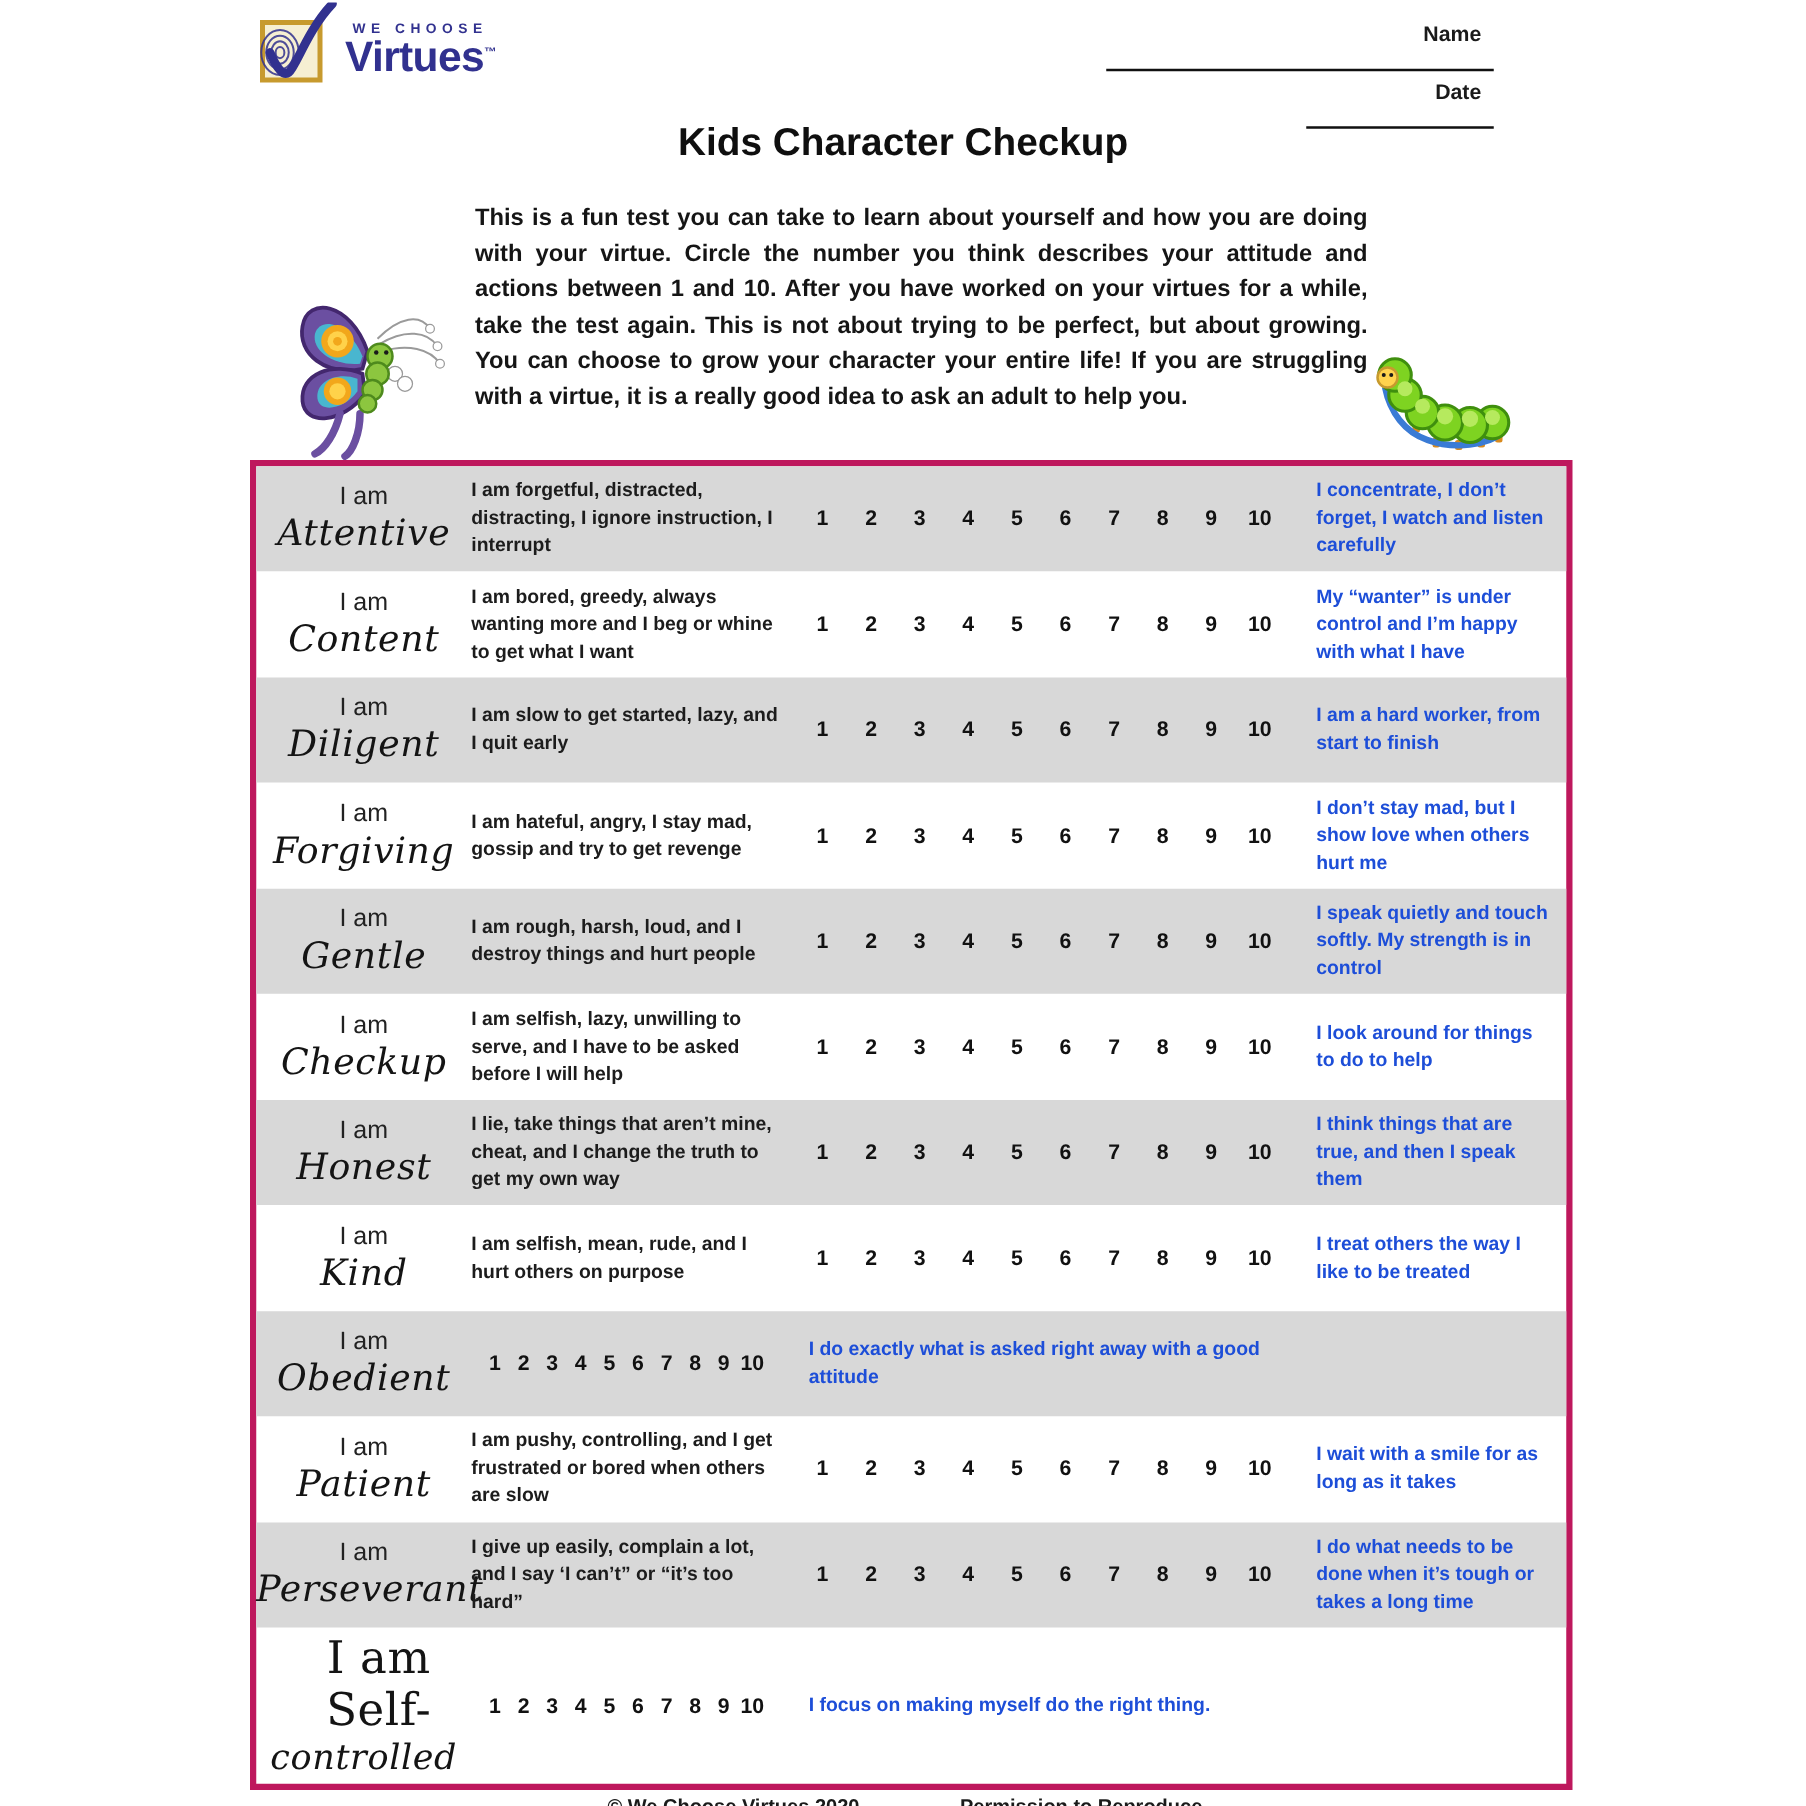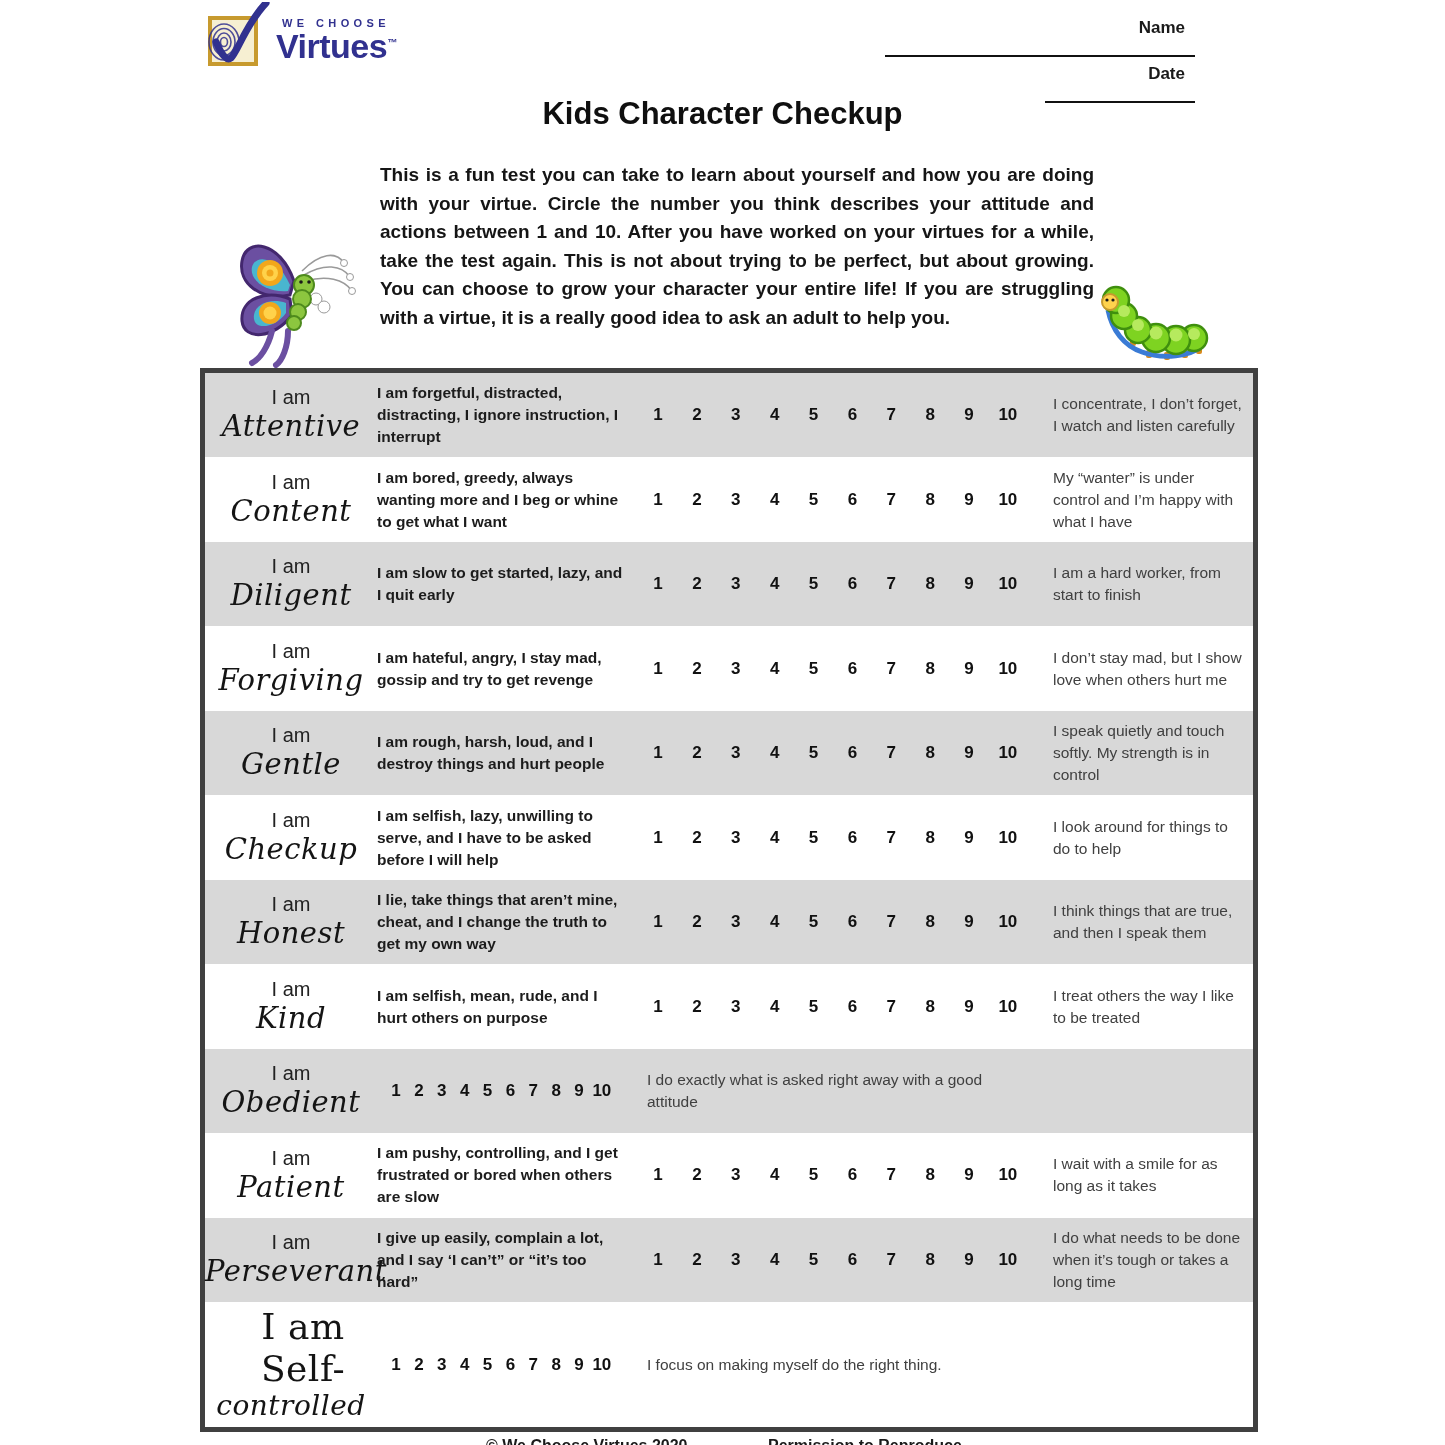"I am" .checkup-table { border: 5px solid #404040 -> 5px solid #be185d }
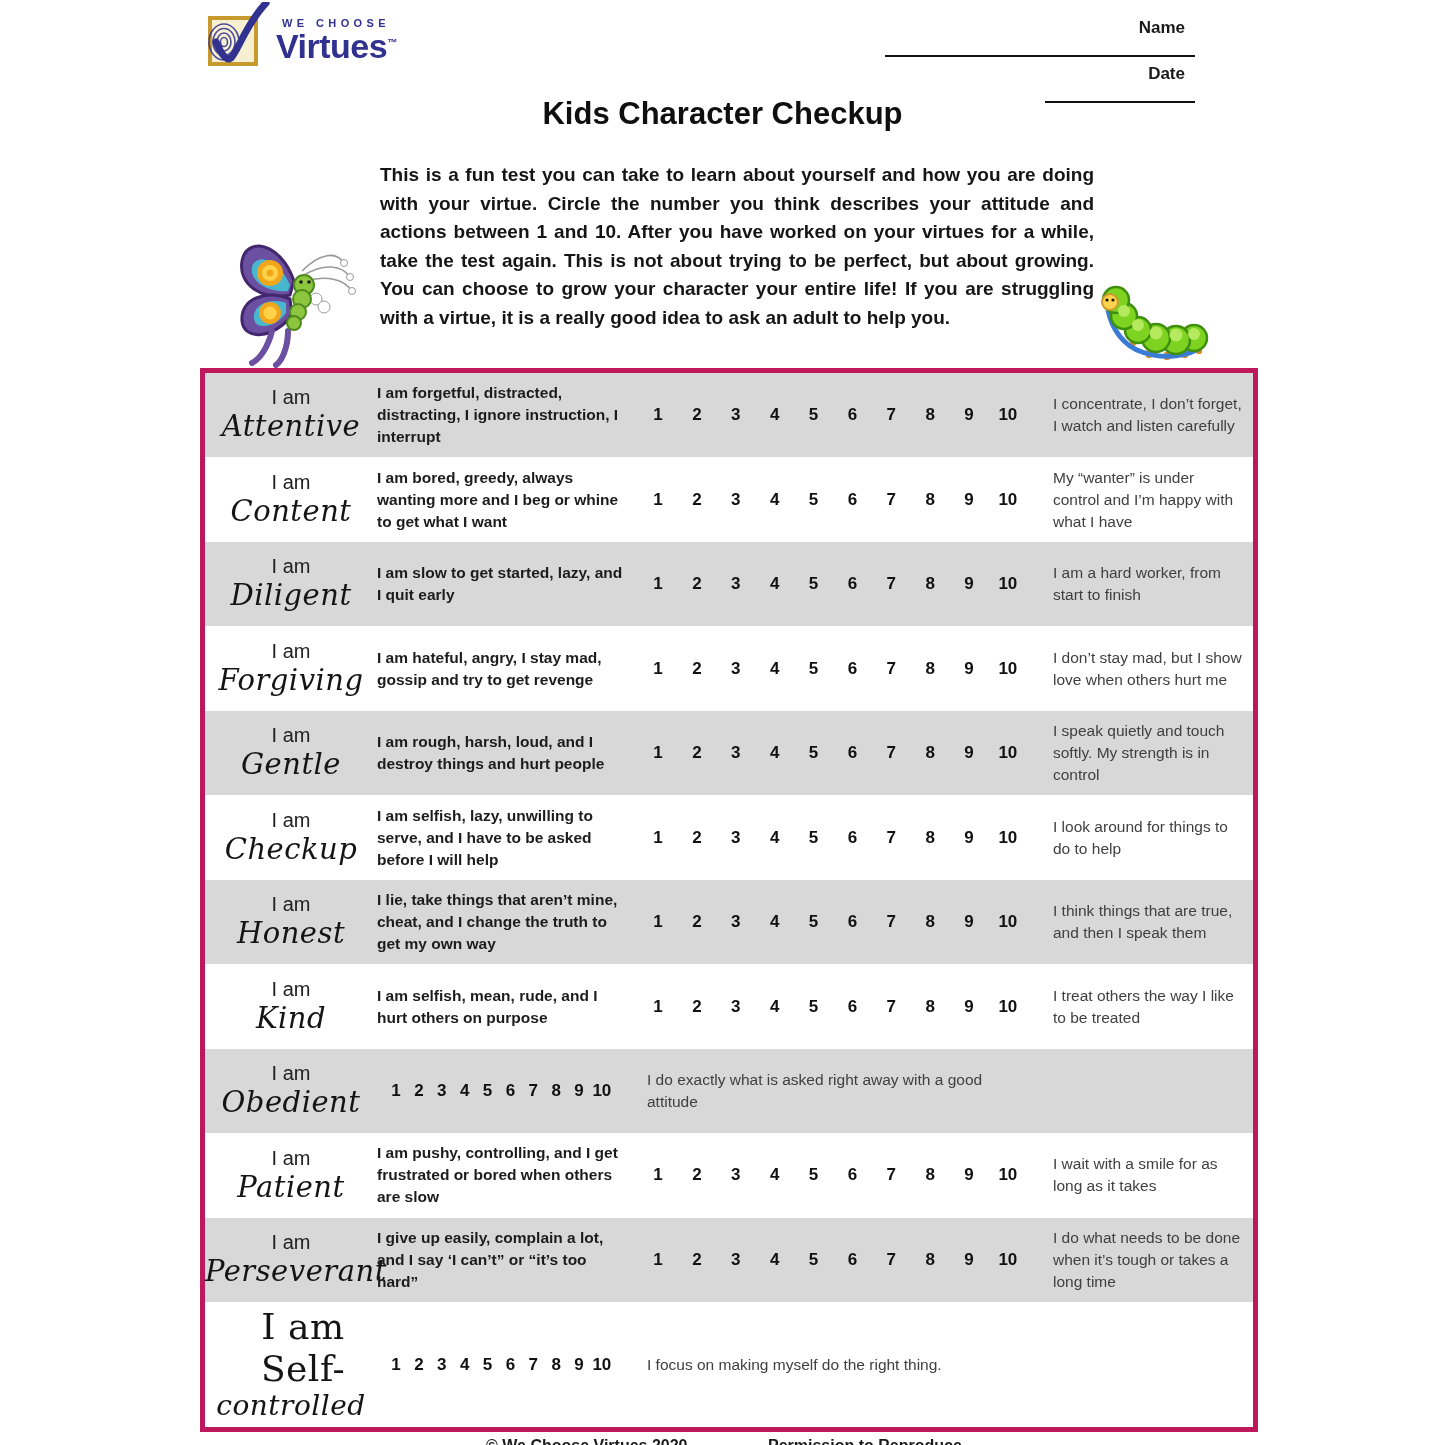"I concentrate, I don’t forget," .cell.pos { color: #404040 -> #1d4ed8; font-weight: 400 -> 700 }
